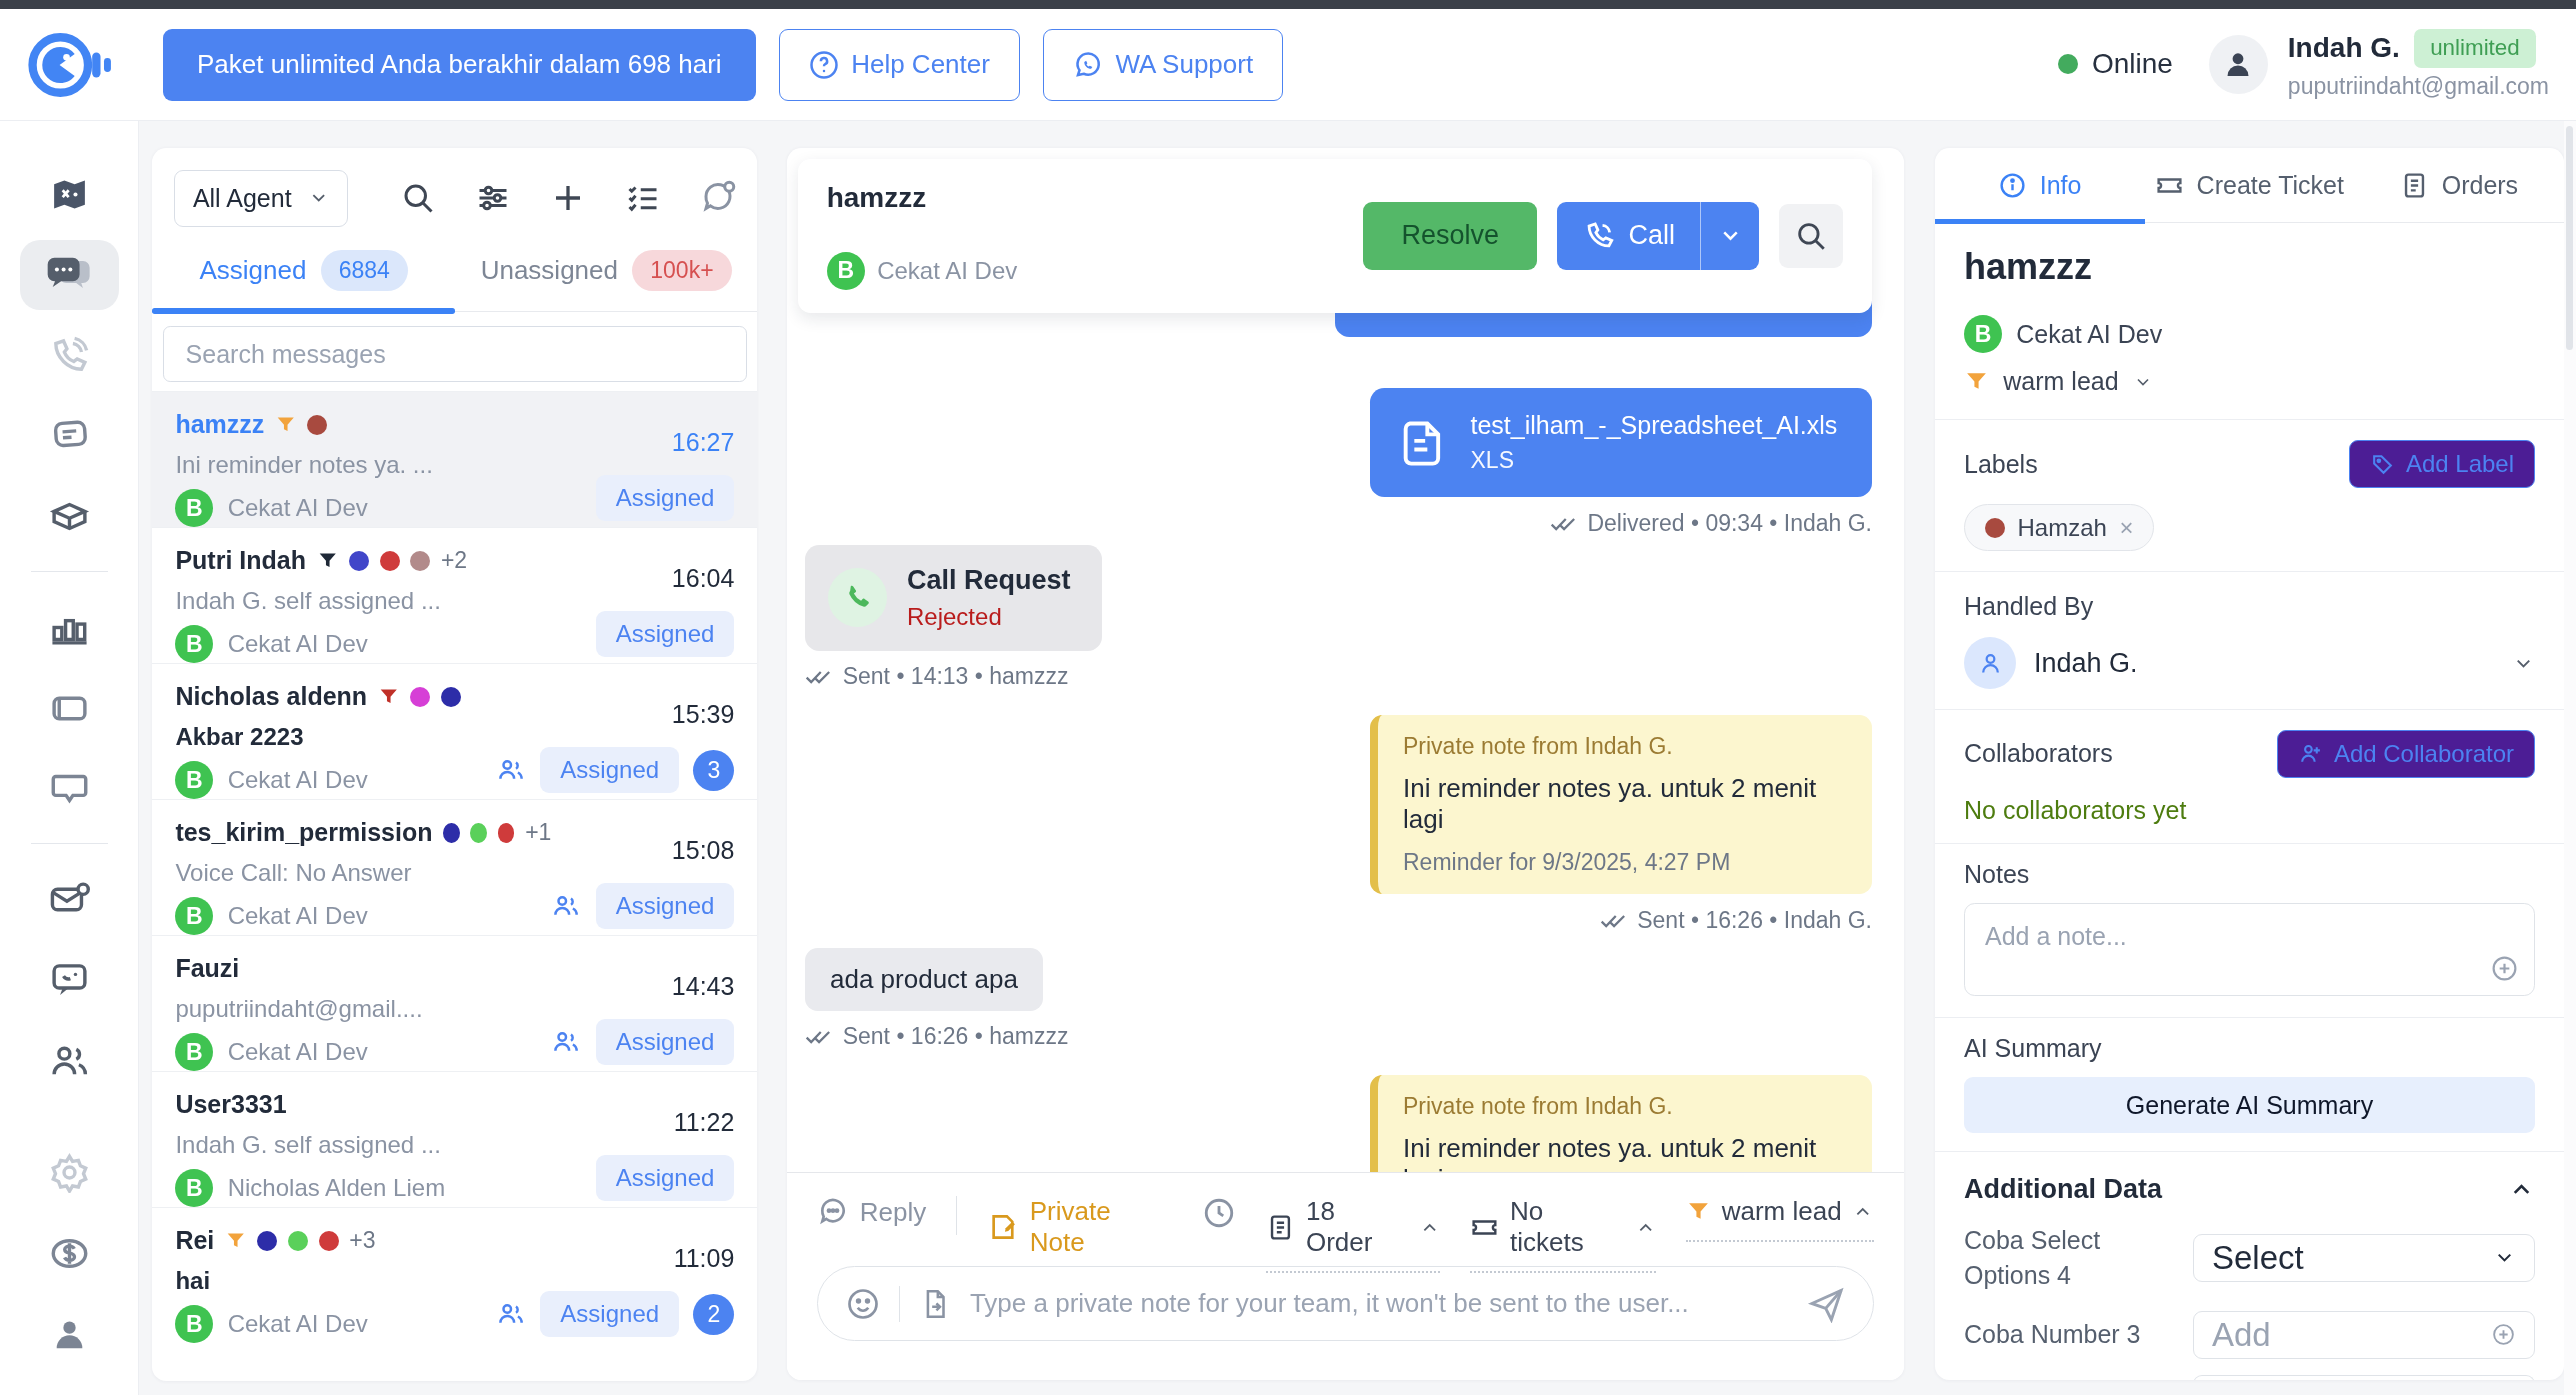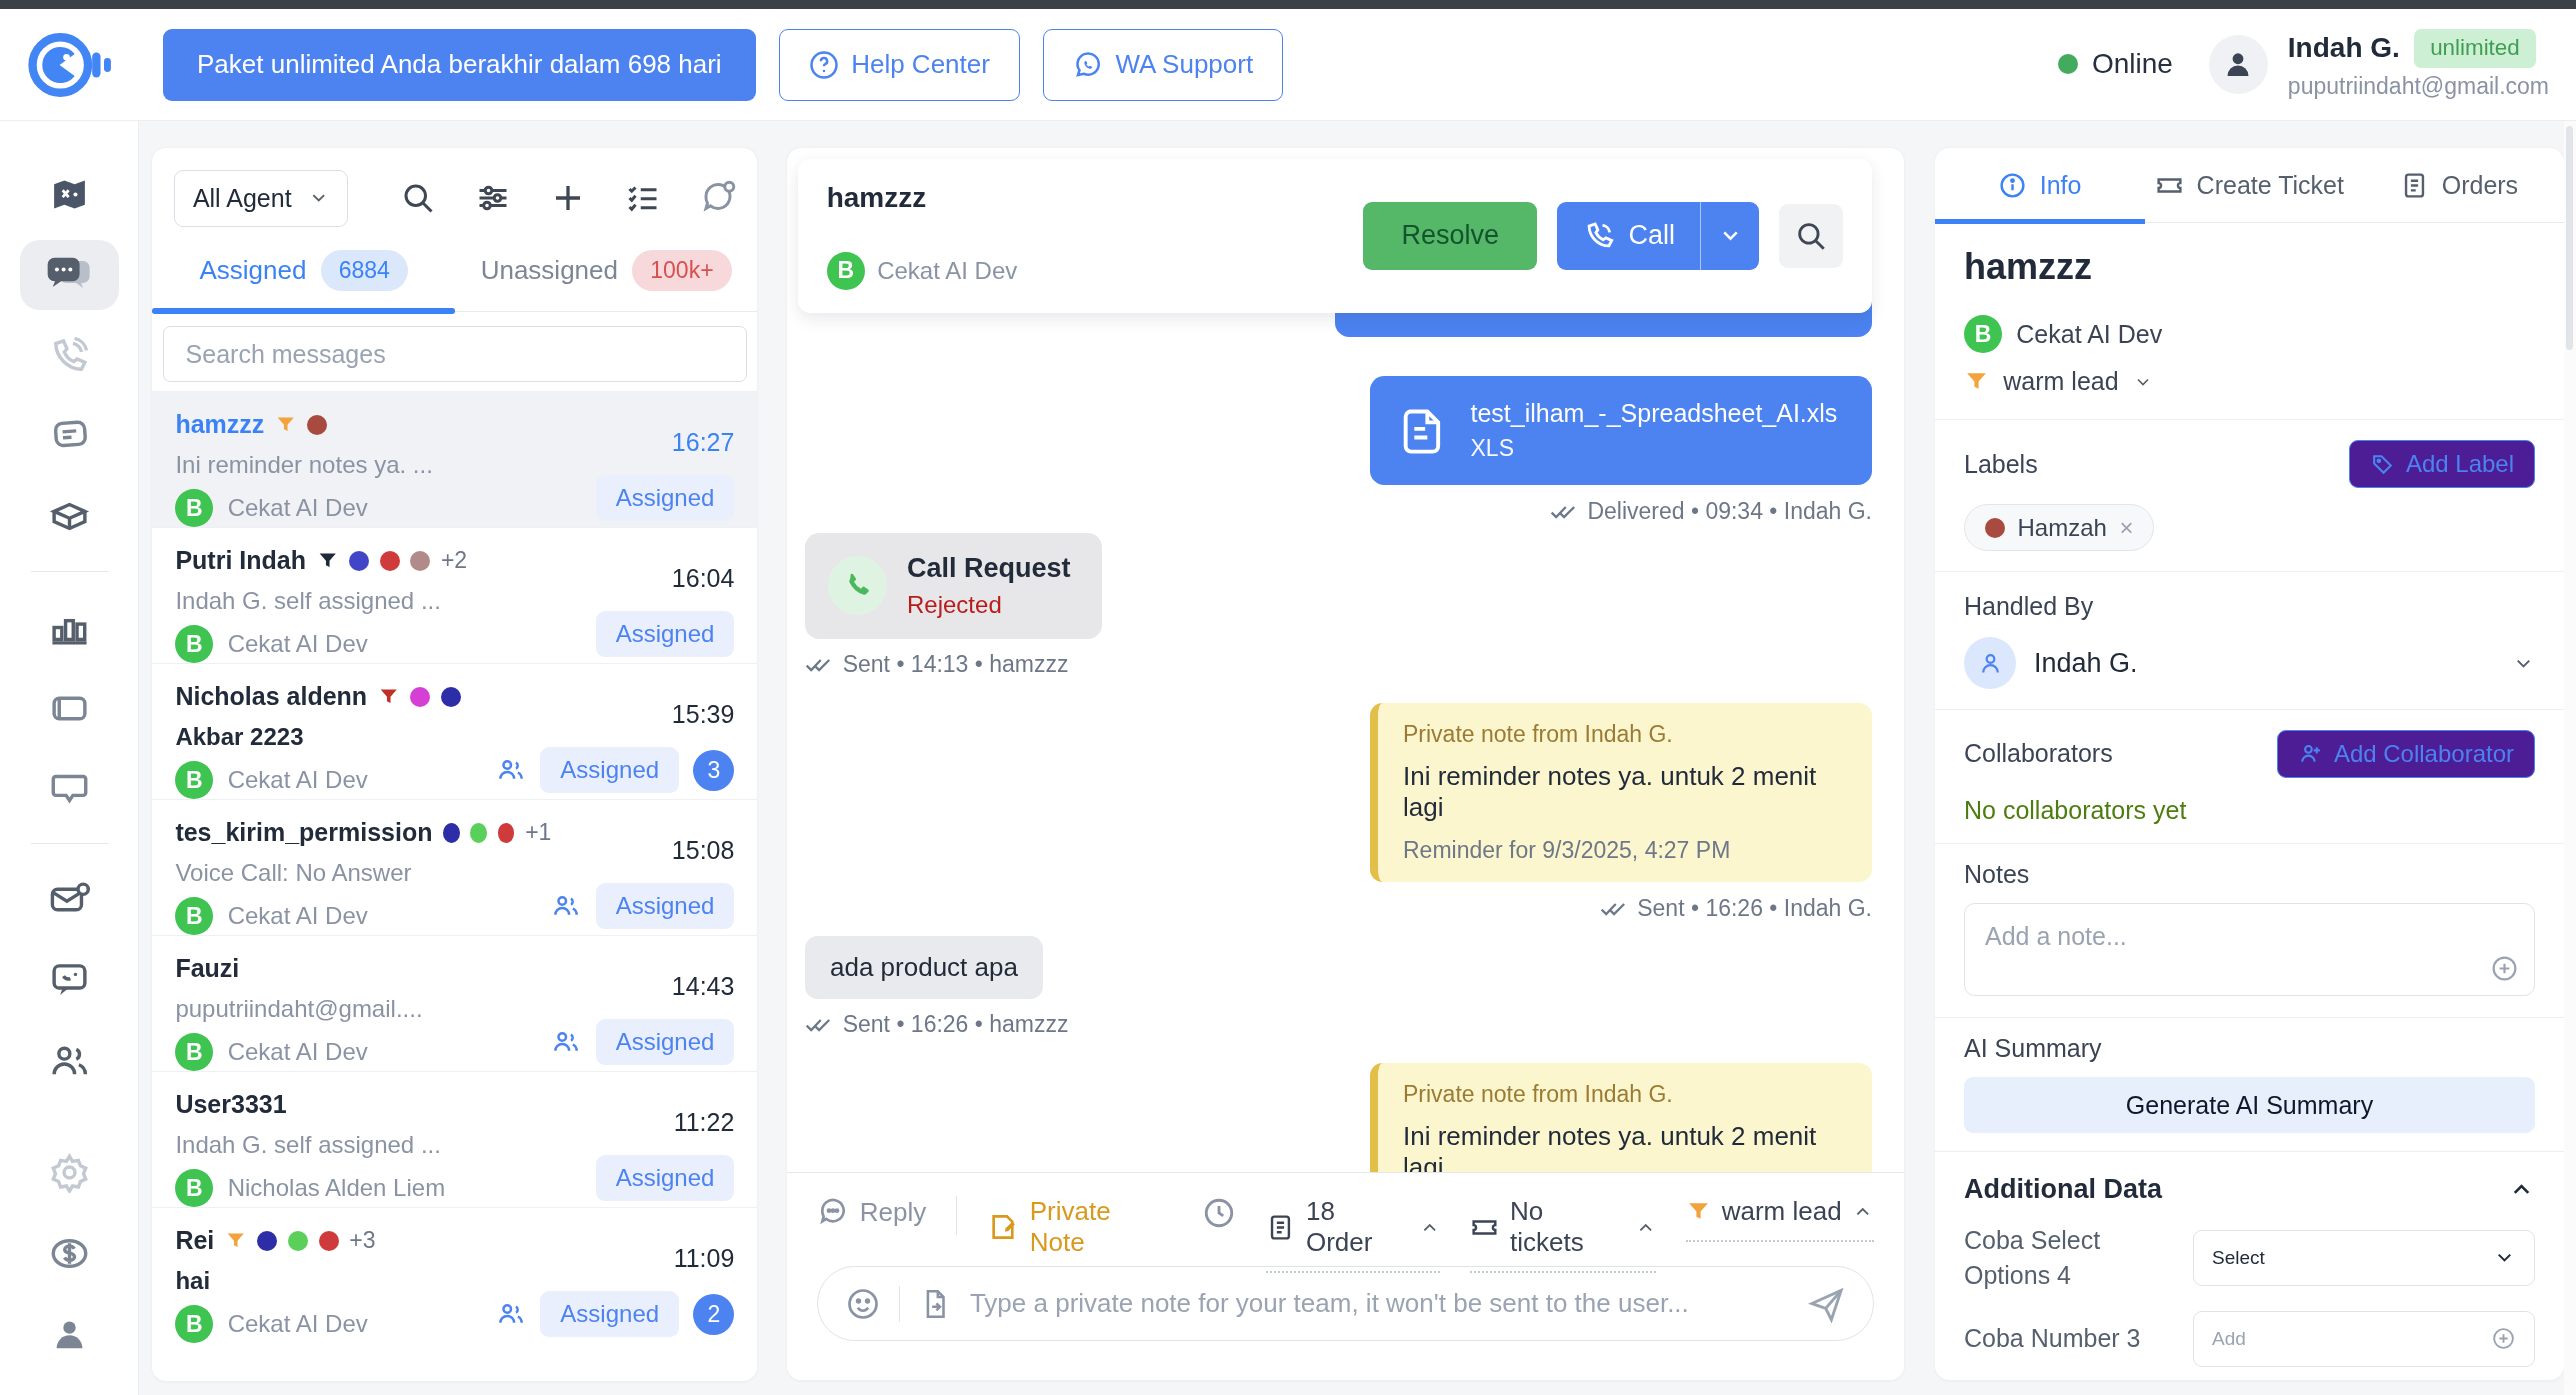"test_ilham_-_Spreadsheet_AI.xls" .fb2 { margin-top: 39px -> 51px }
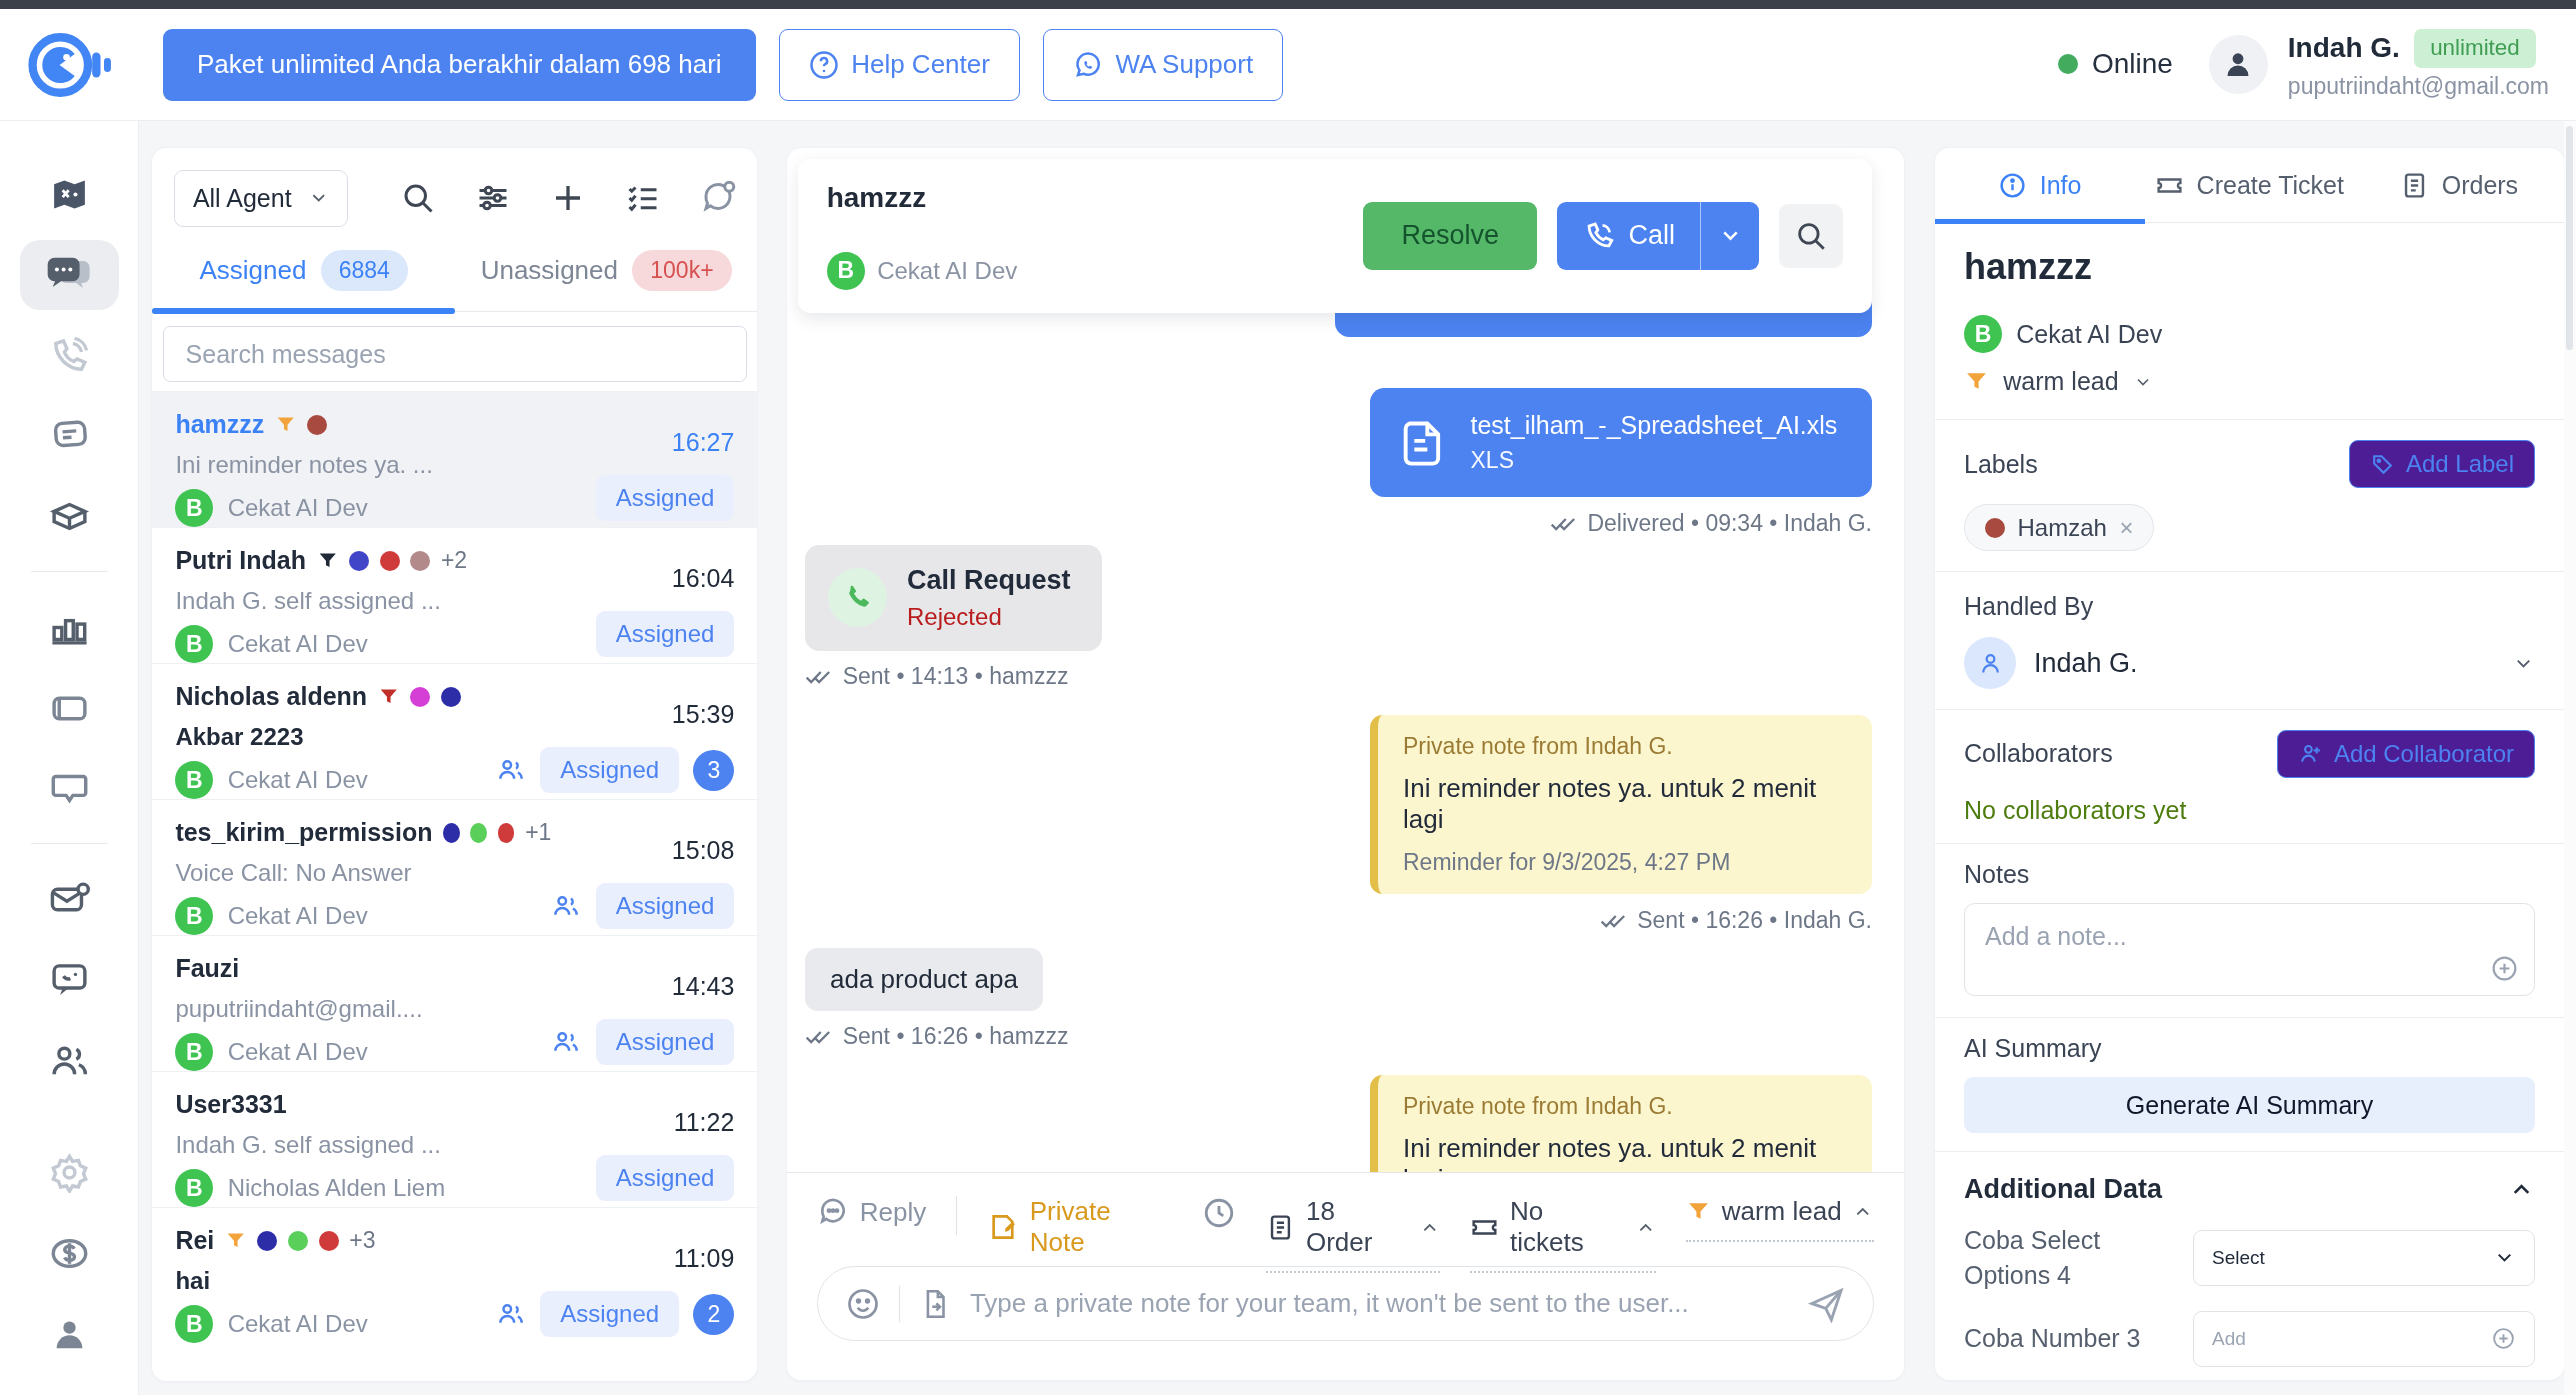"Select" .field-ctl { font-size: 19px -> 33px; height: 56px -> 48px }
